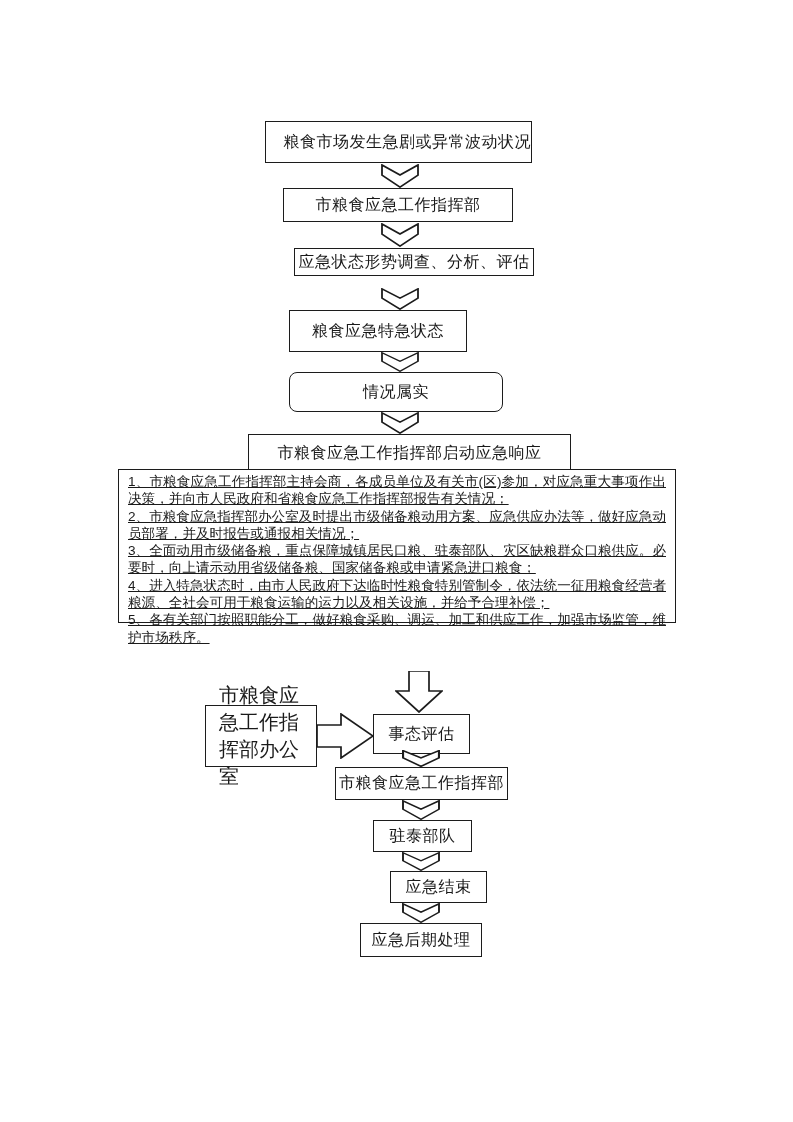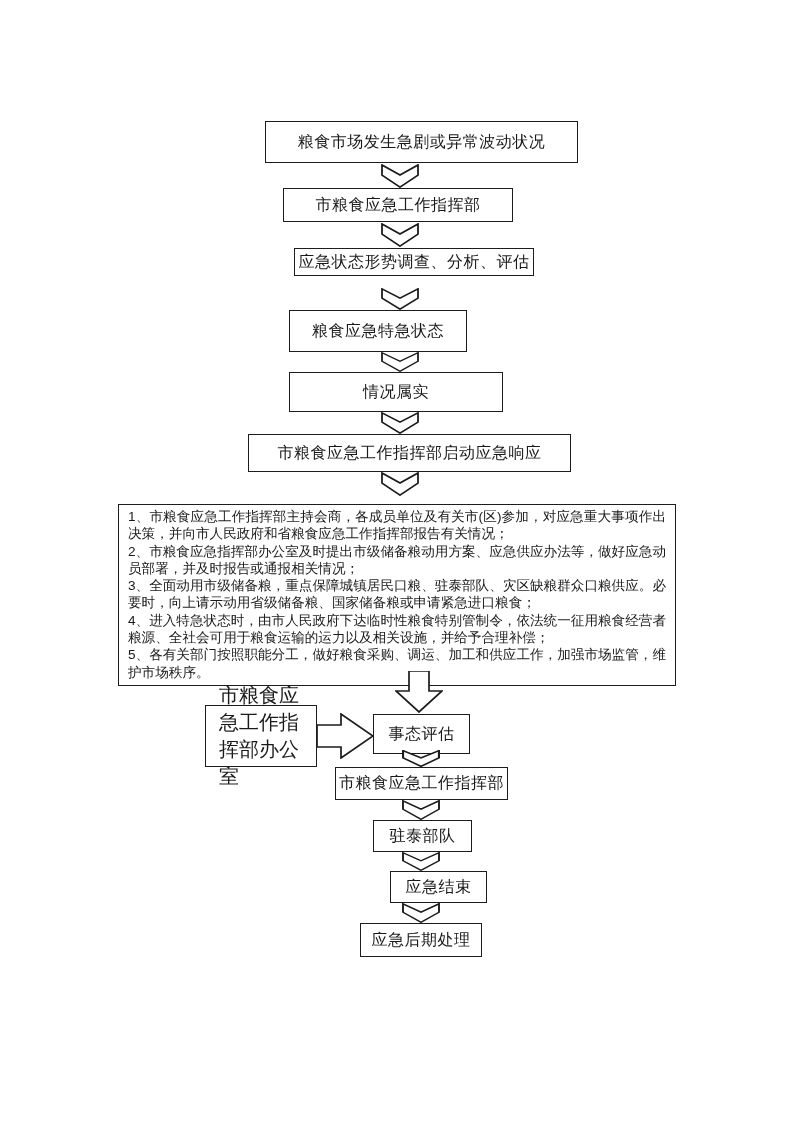"粮食市场发生急剧或异常波动状况" div.node { justify-content: none -> flex-end; width: 313px -> 267px }
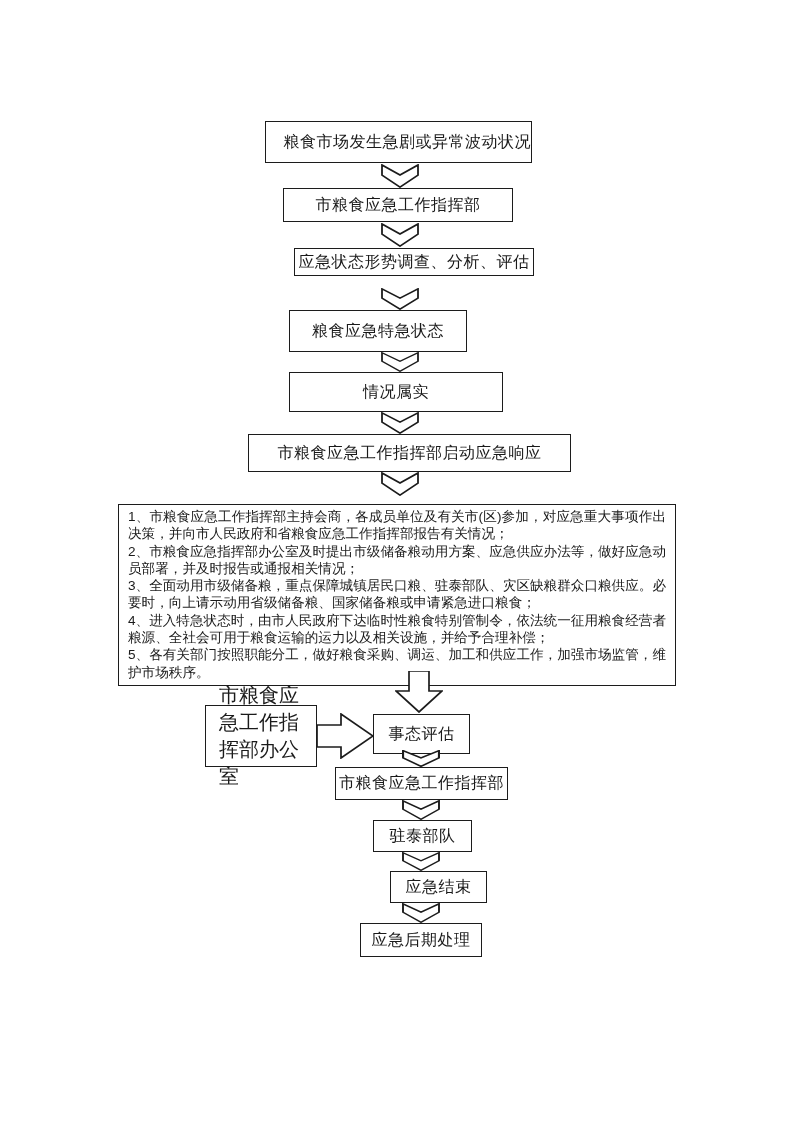"情况属实" div.node { border-radius: none -> 8px }
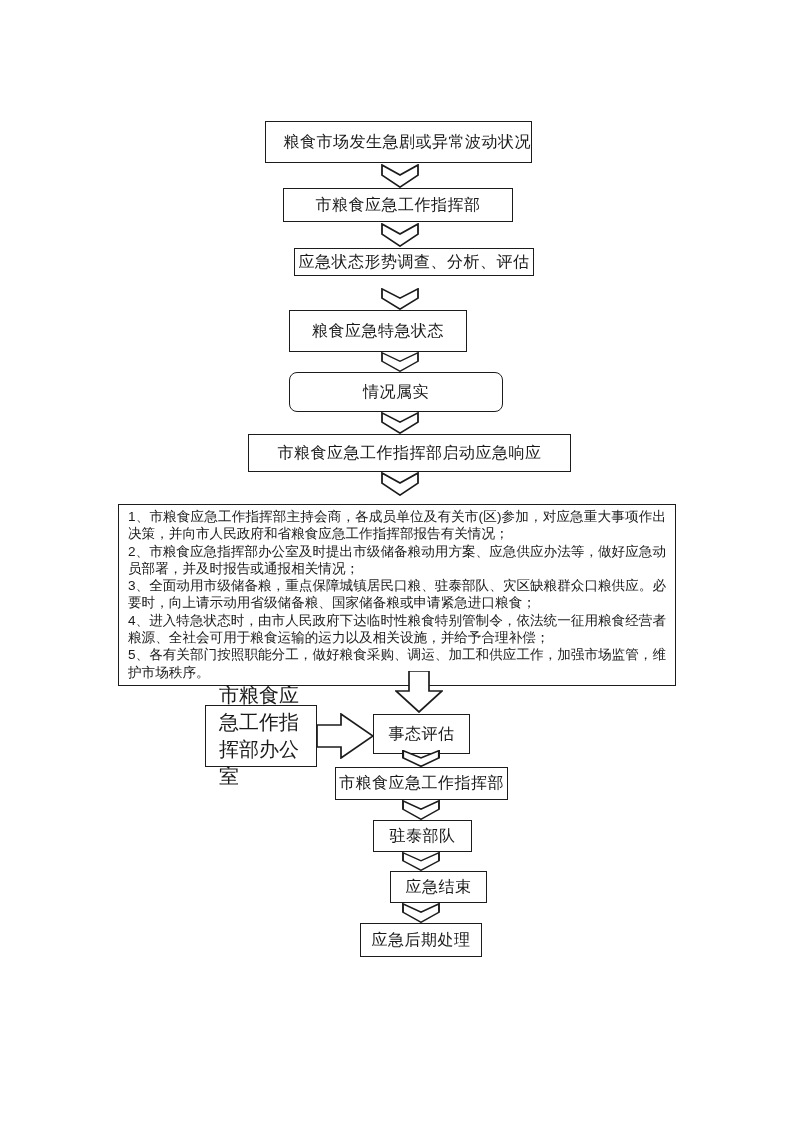"1、市粮食应急工作指挥部主持会商，各成员单位及有关市(区)参加，对应急重大事项作" div.bigbox { height: 182px -> 154px; text-decoration: none -> underline; top: 504px -> 469px }
